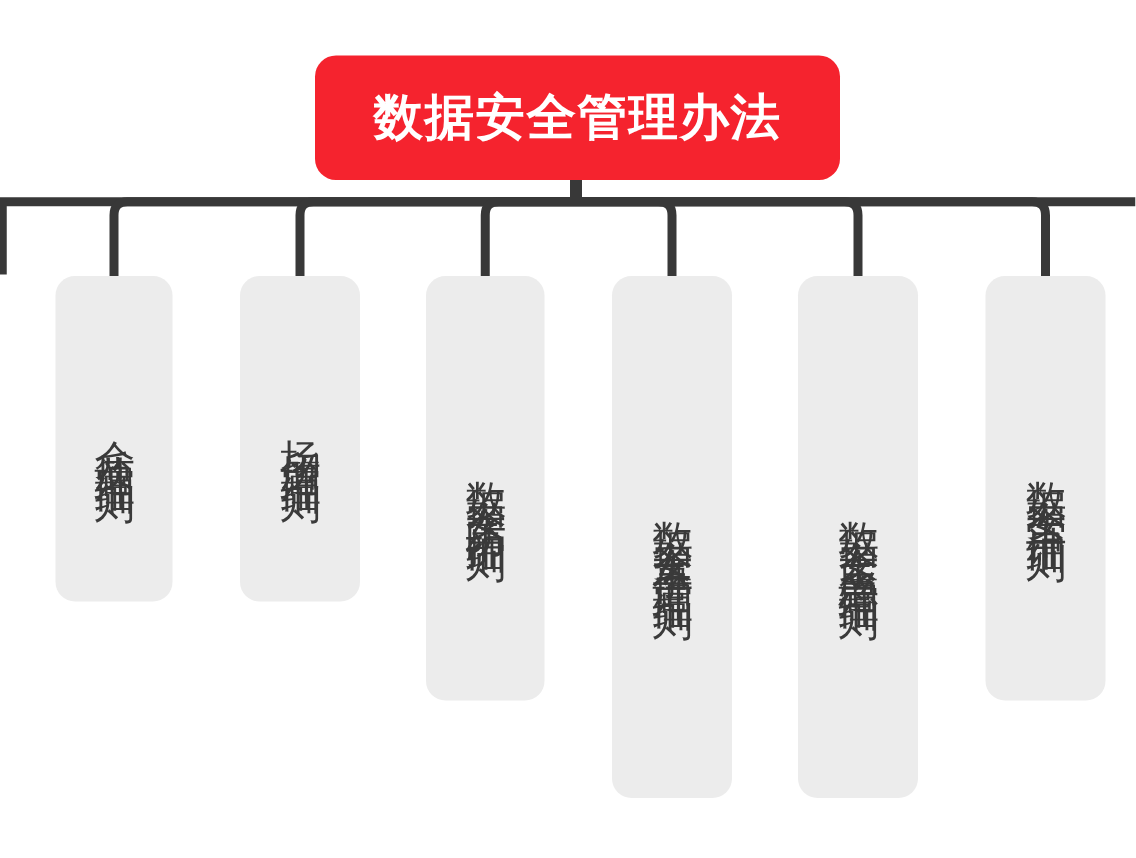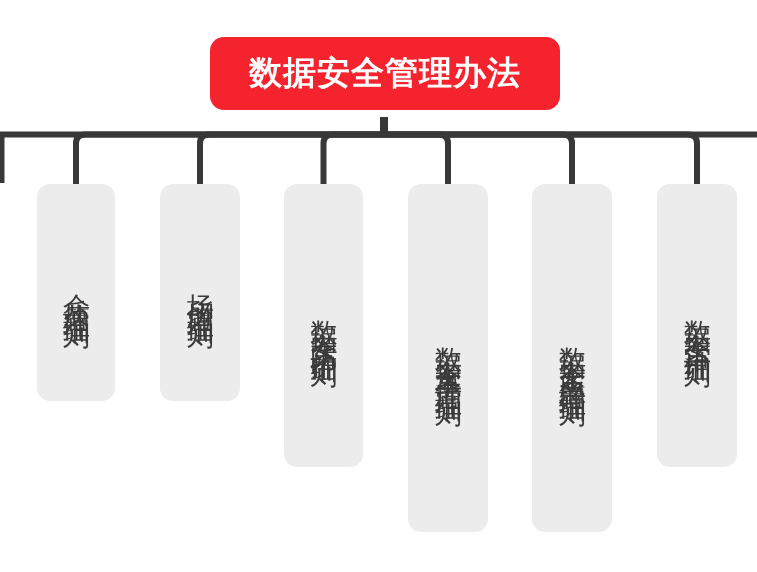"数据安全管理办法" .root-node { height: 73px -> 83px }
